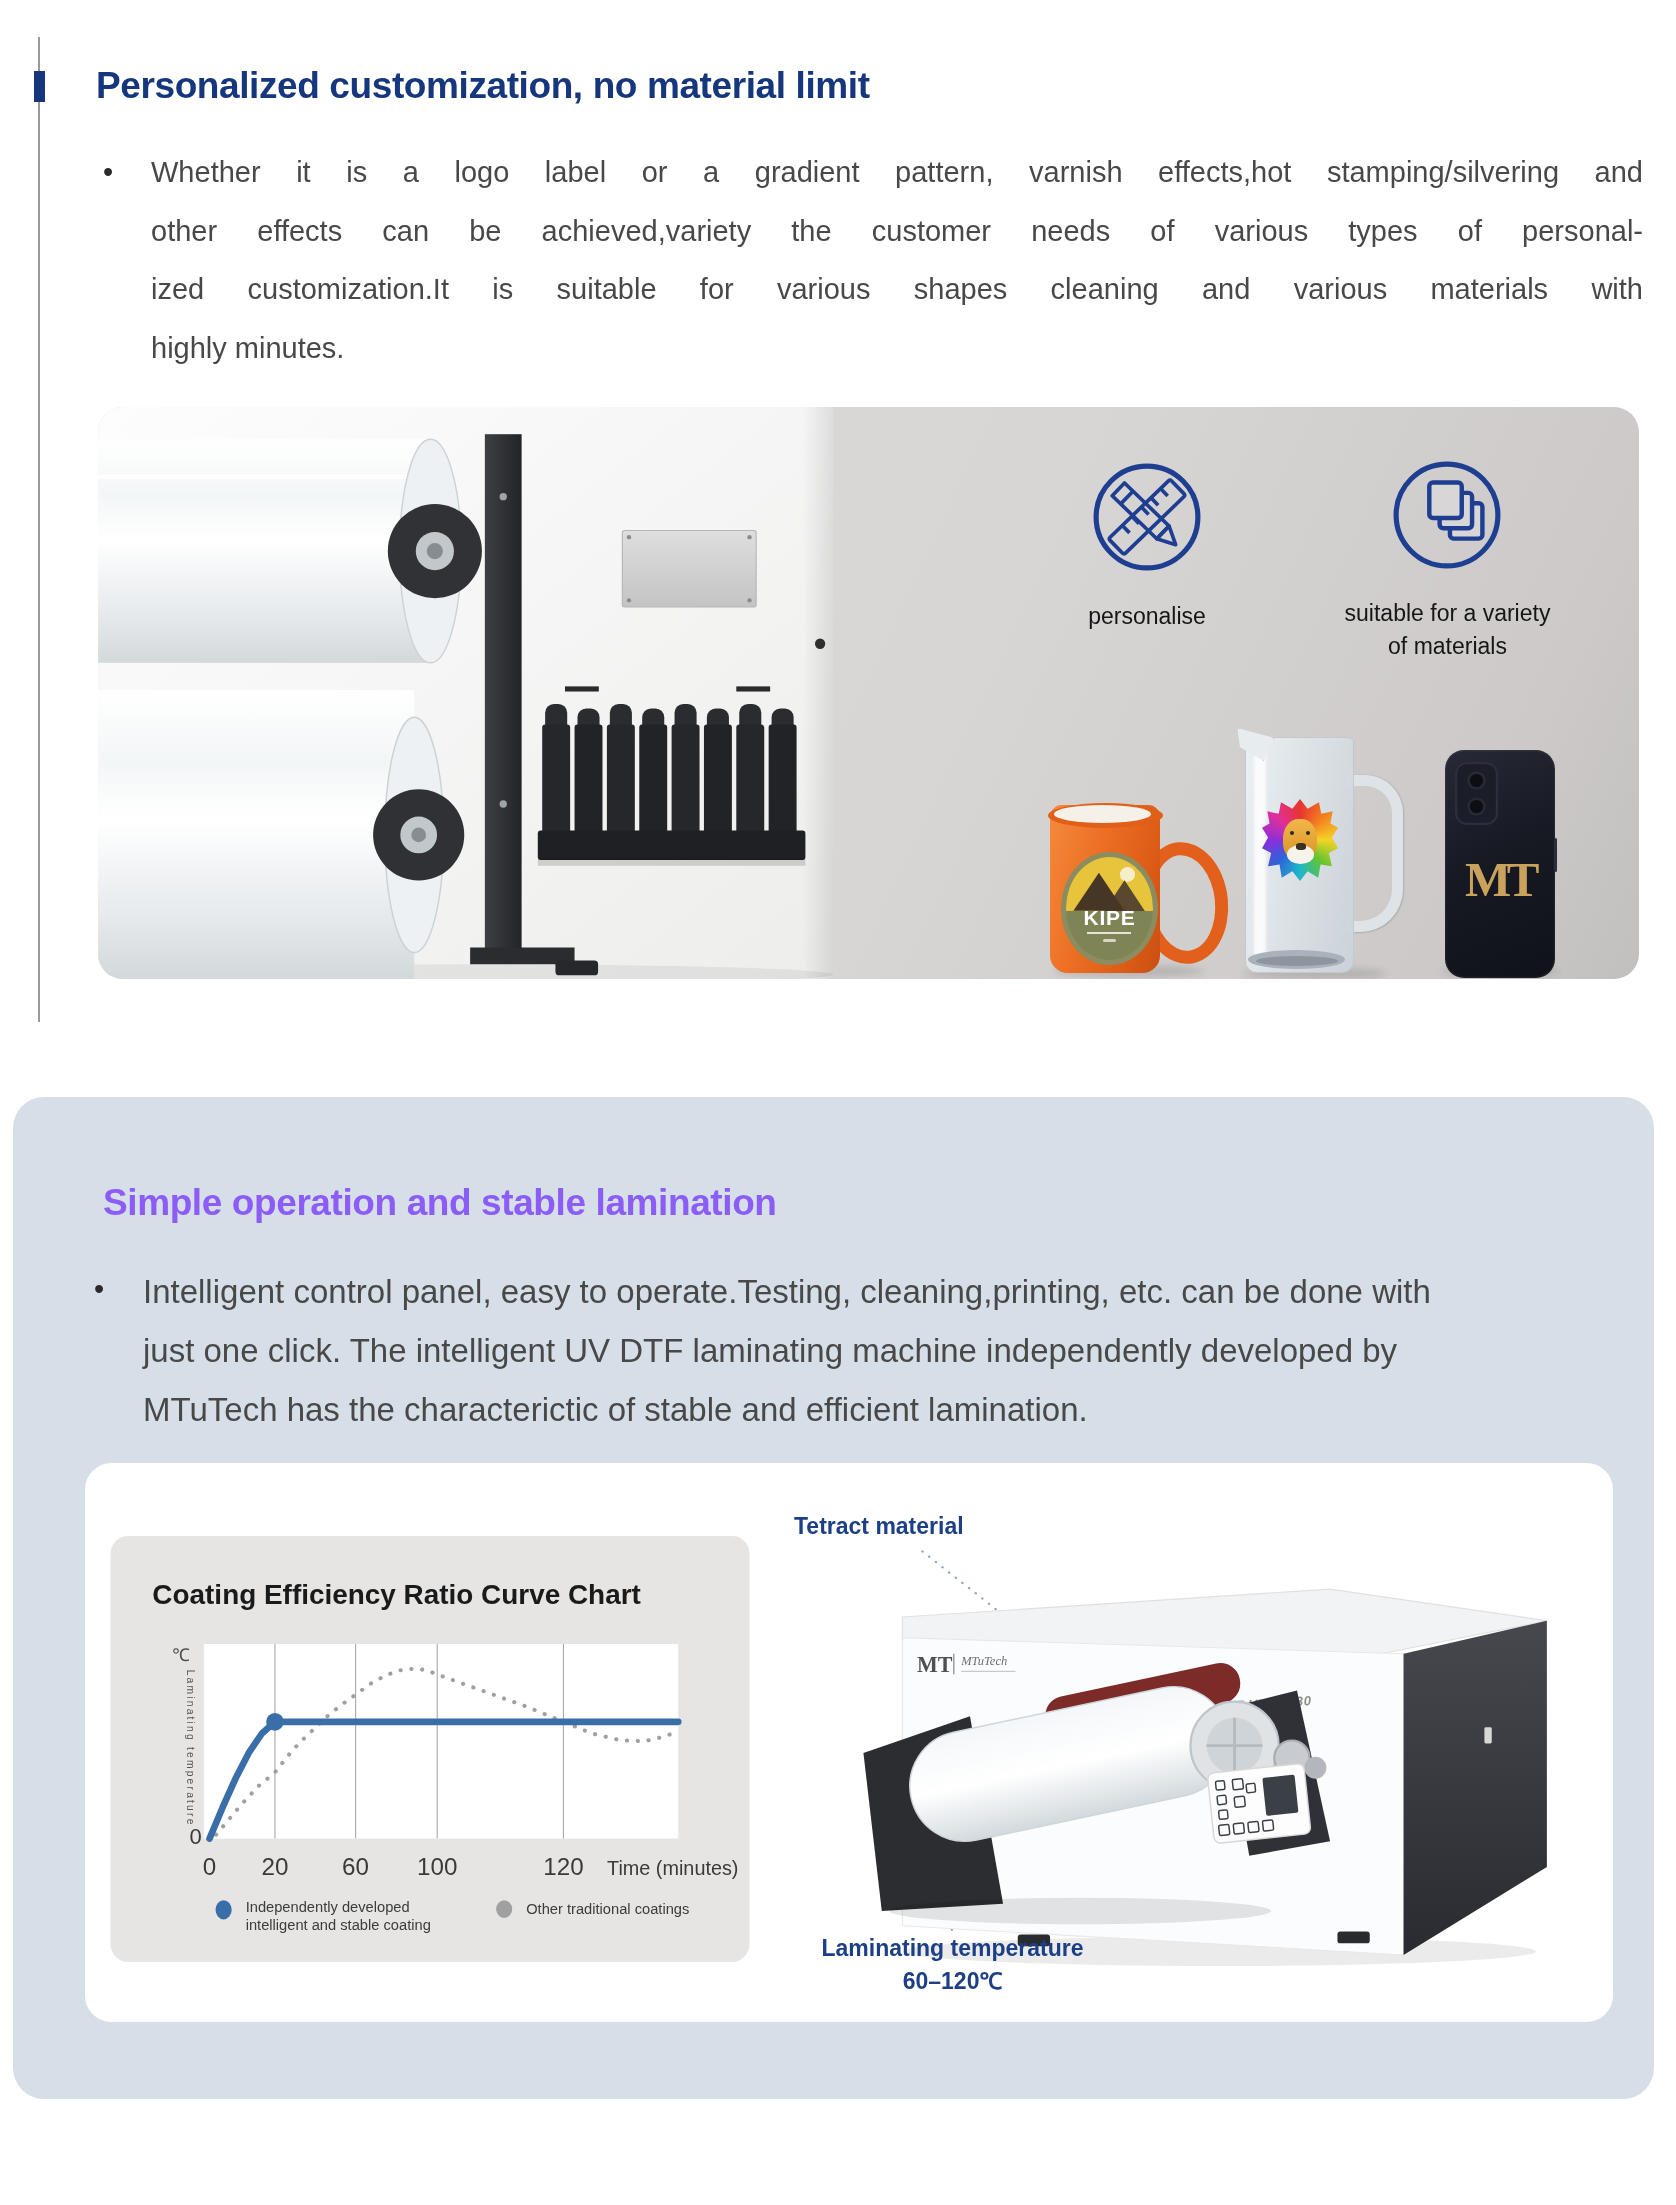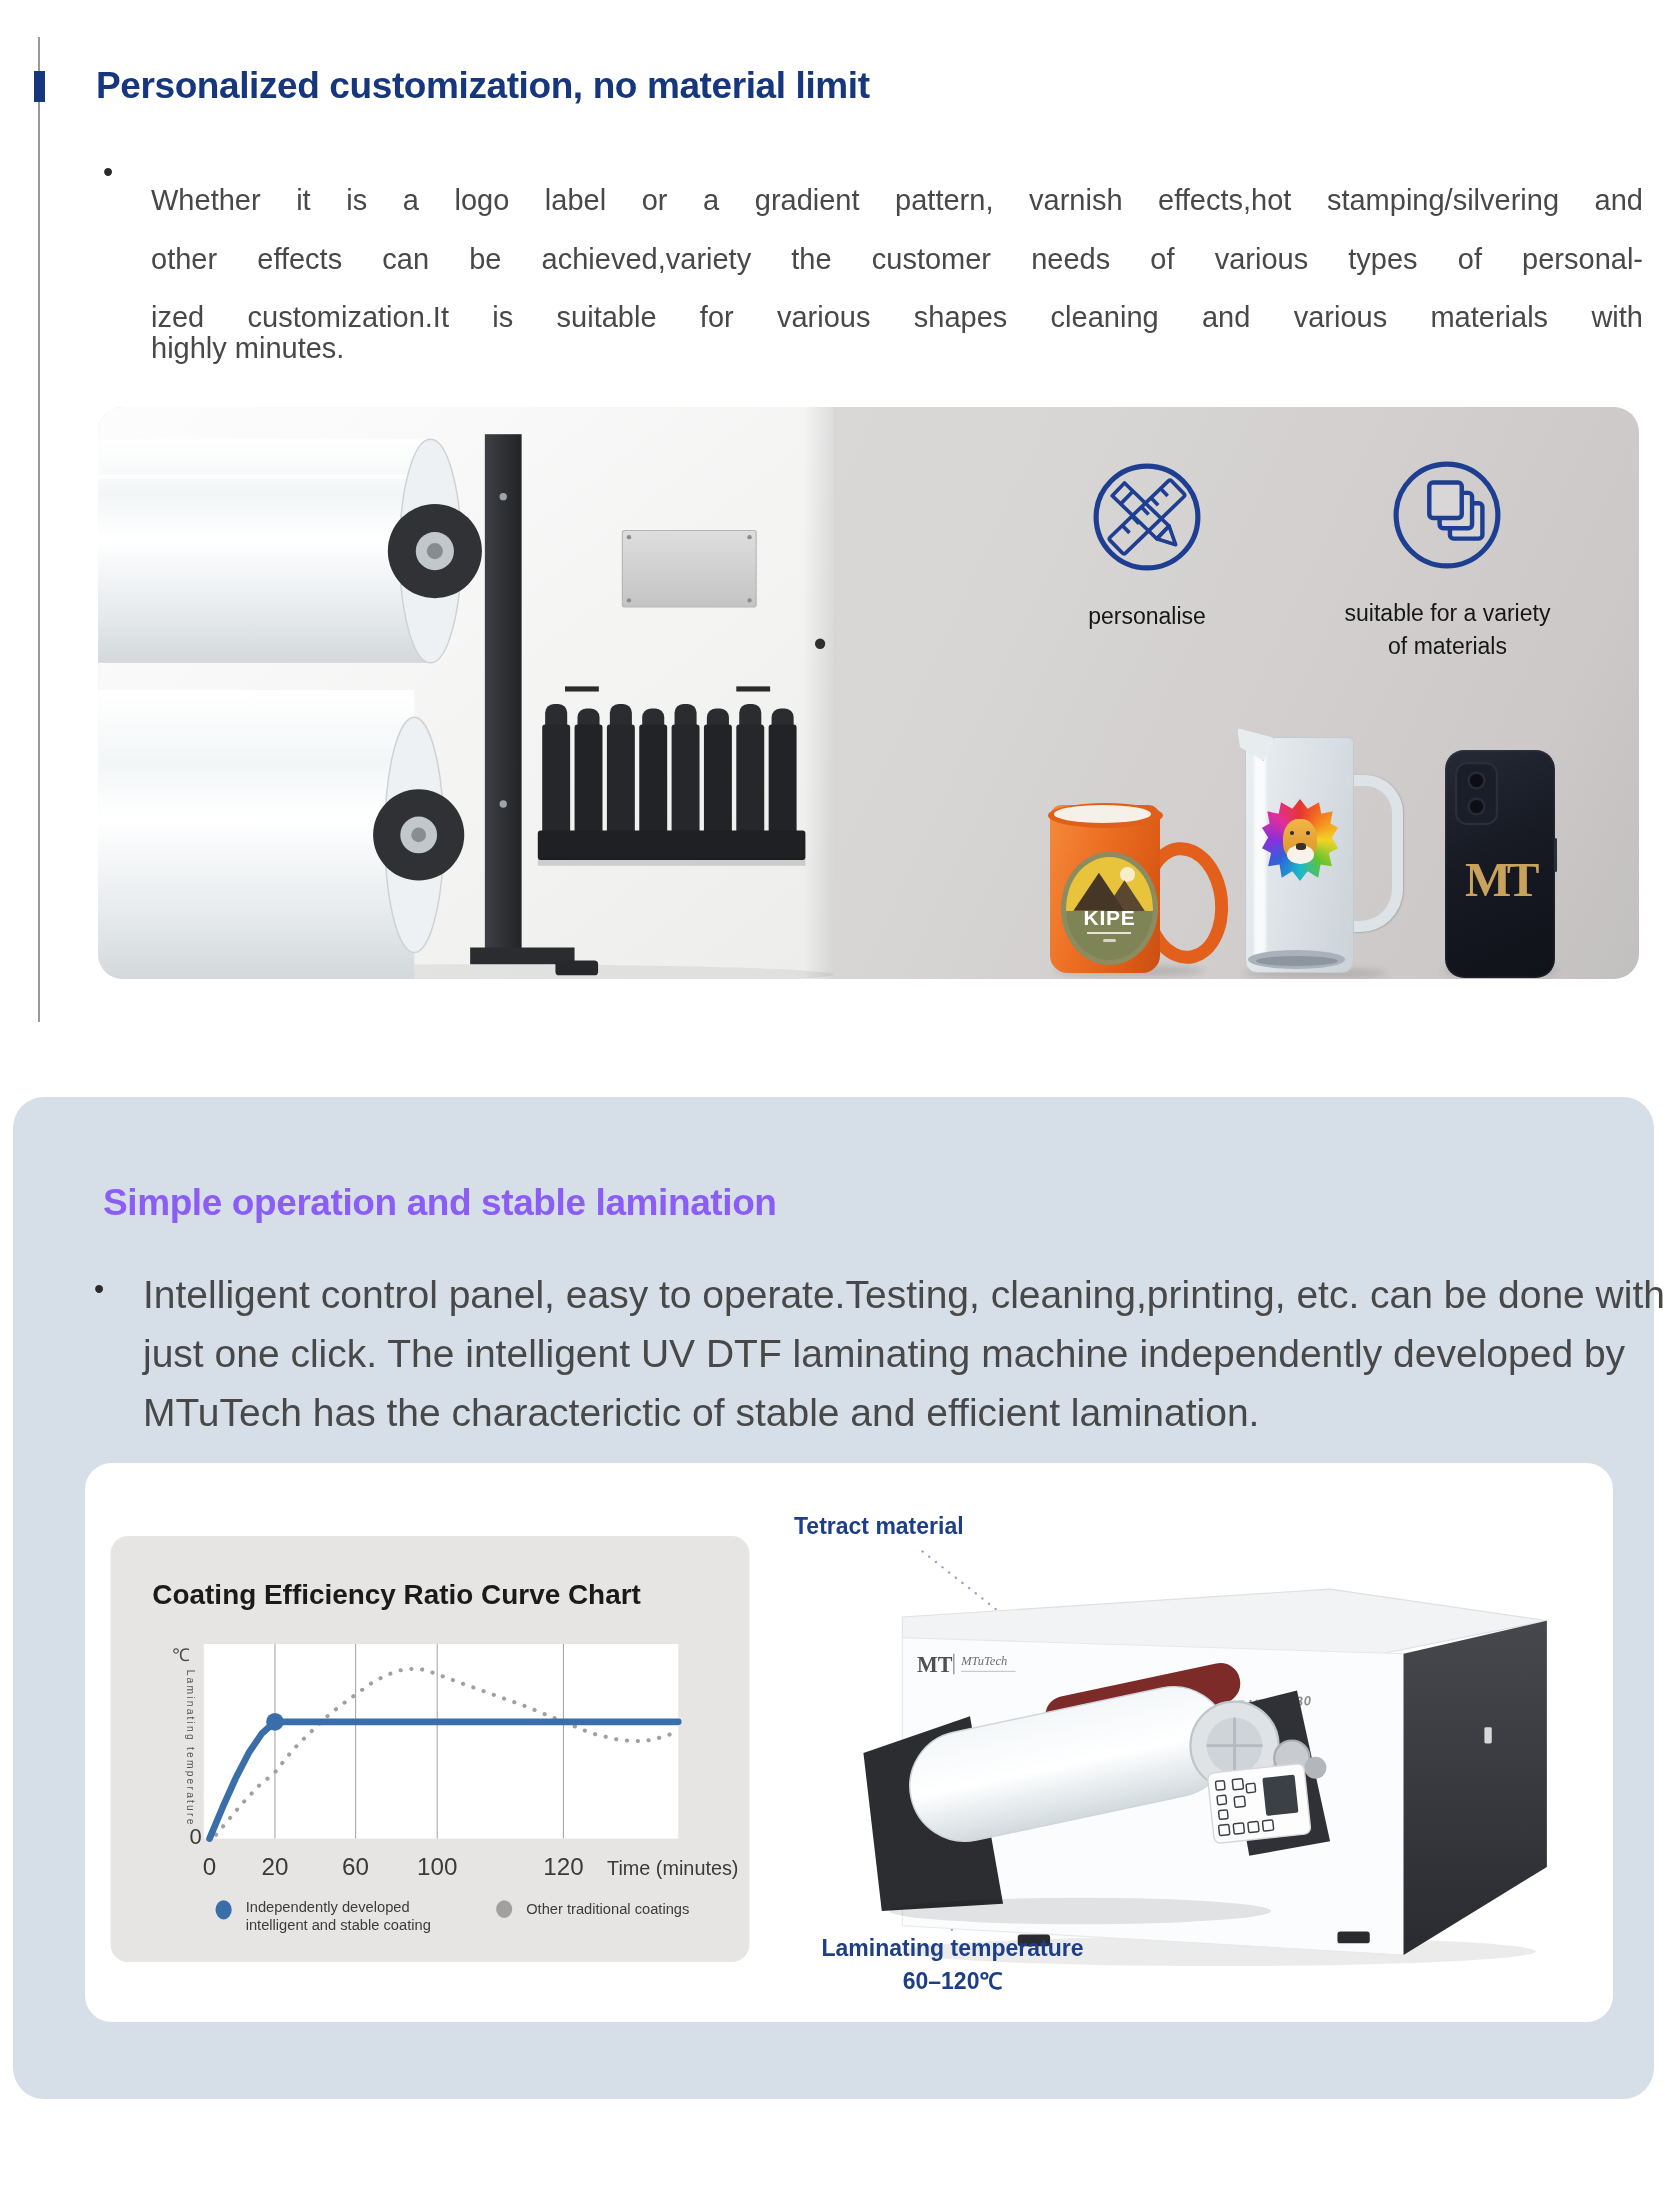"Whether it is a logo" .just { margin-top: 28px -> none }
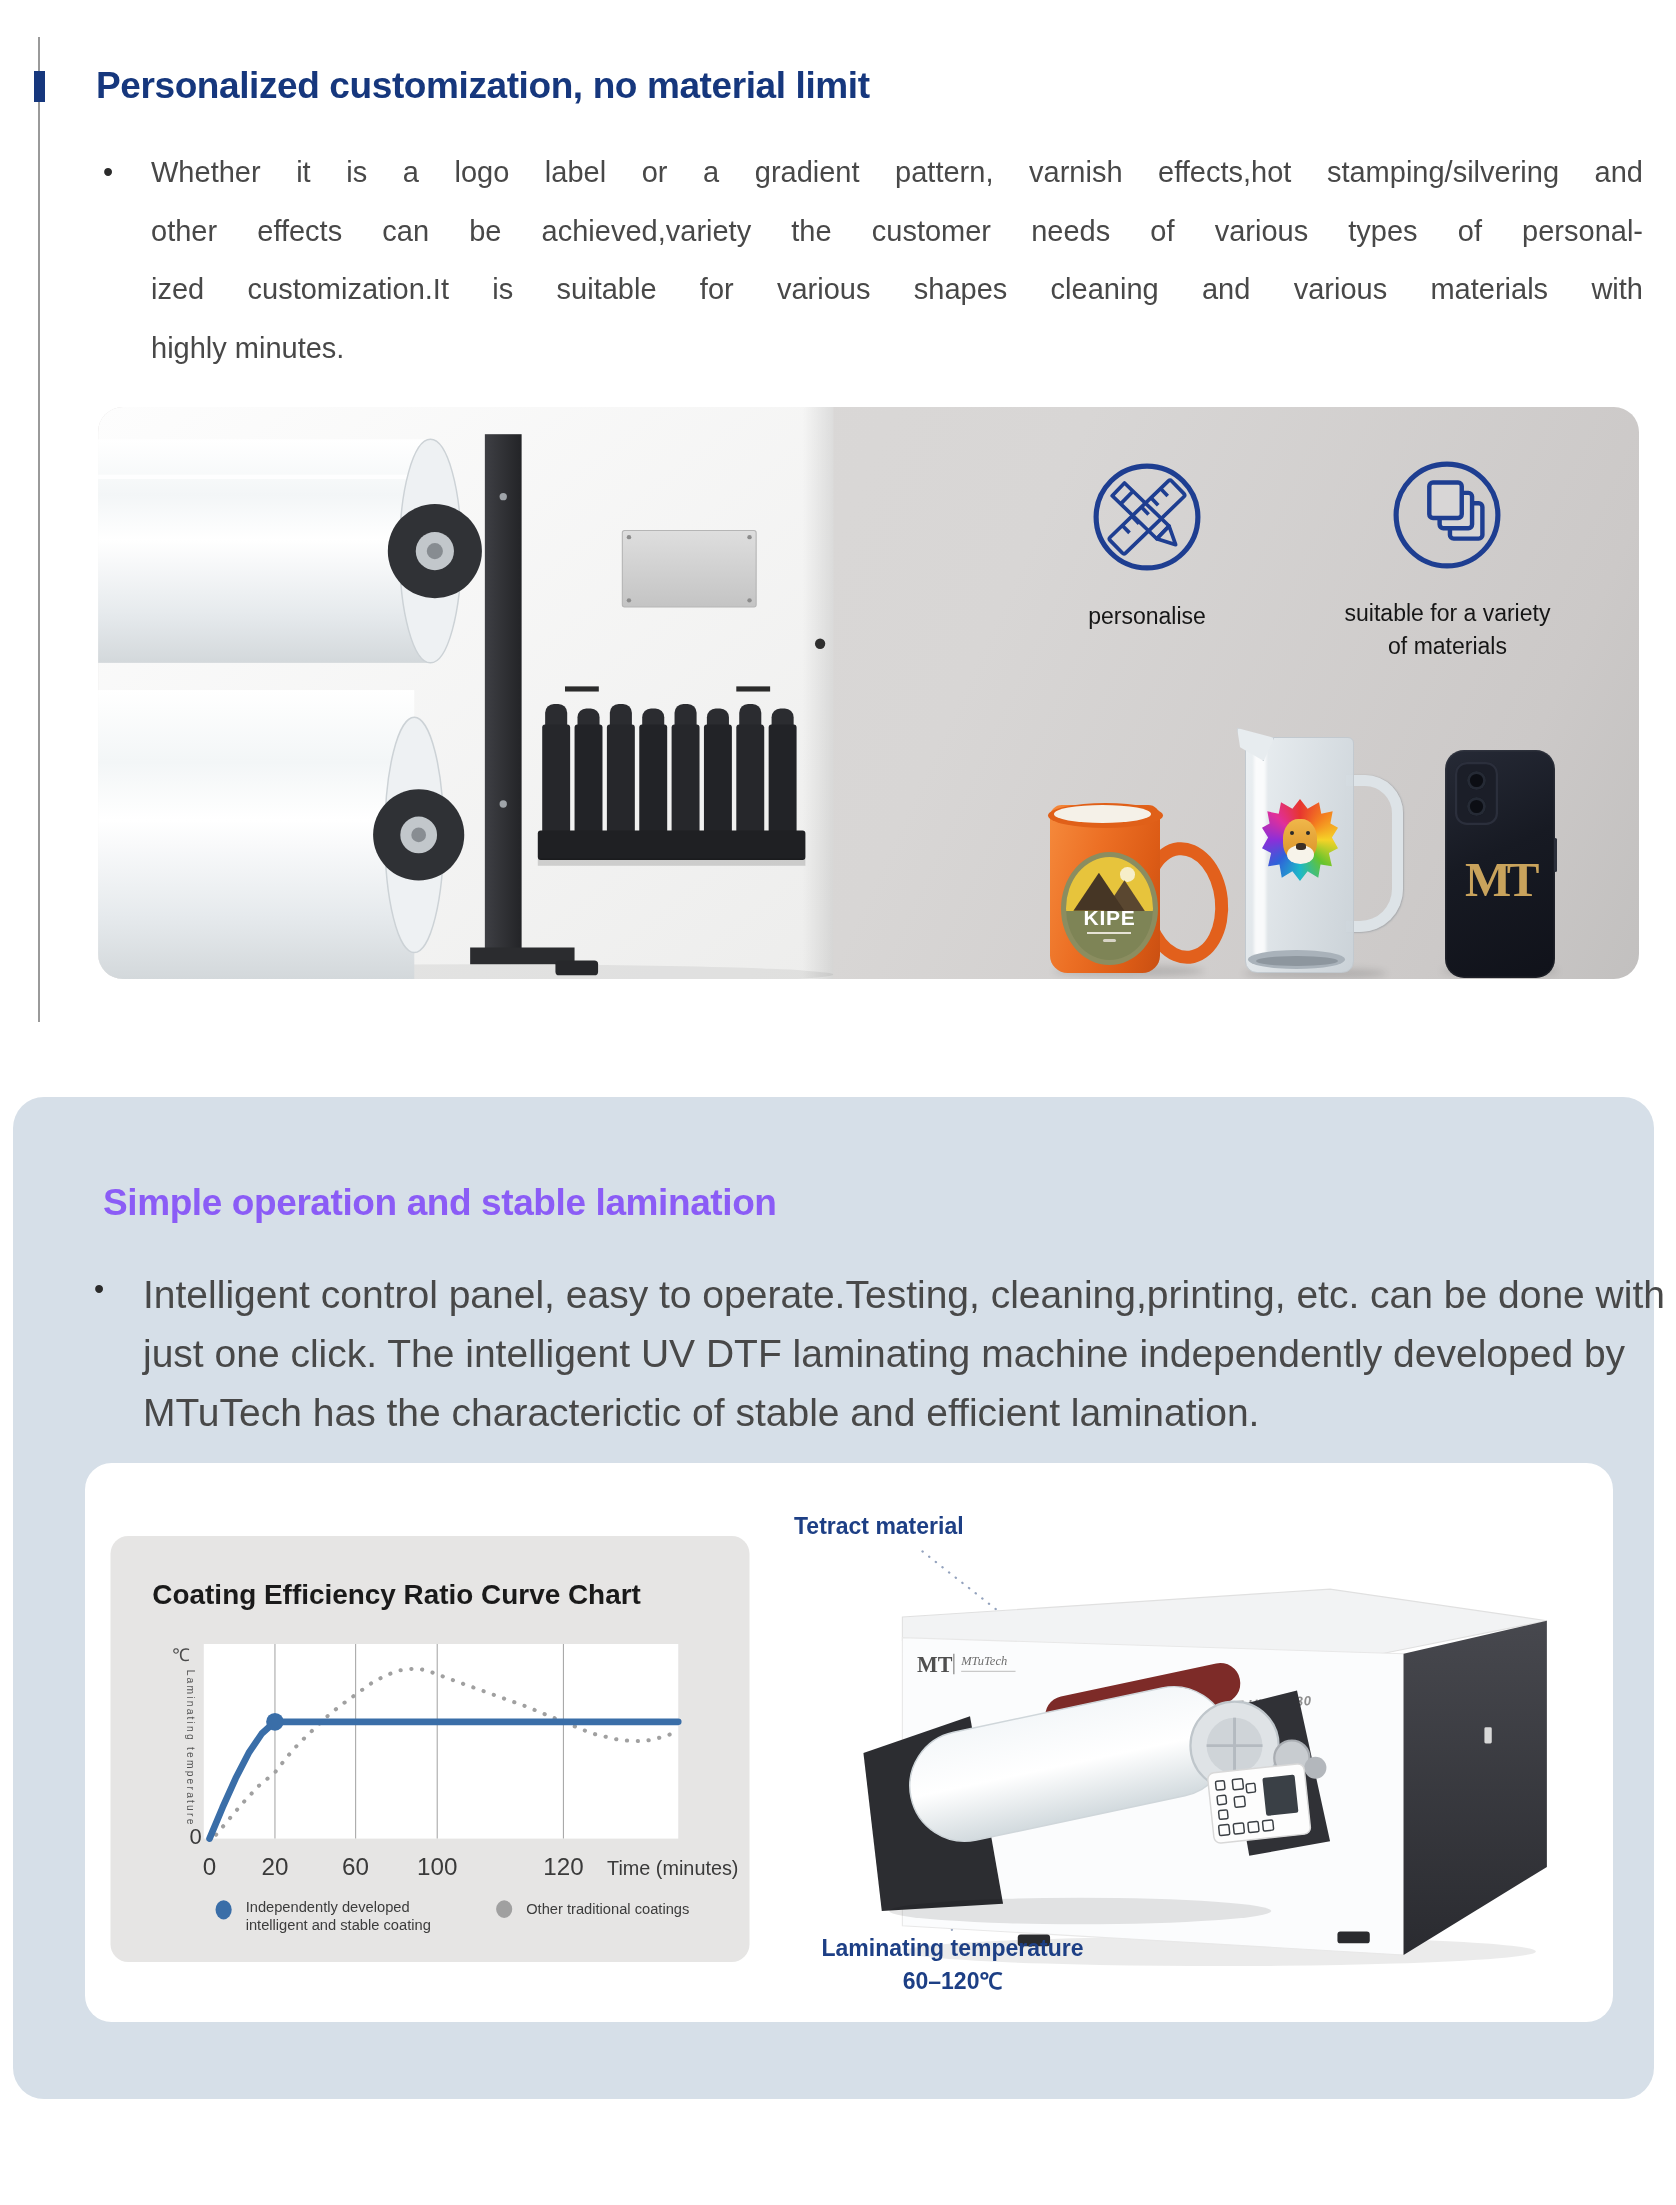"Intelligent control panel, easy to" .p2-line { font-size: 39px -> 33px }
